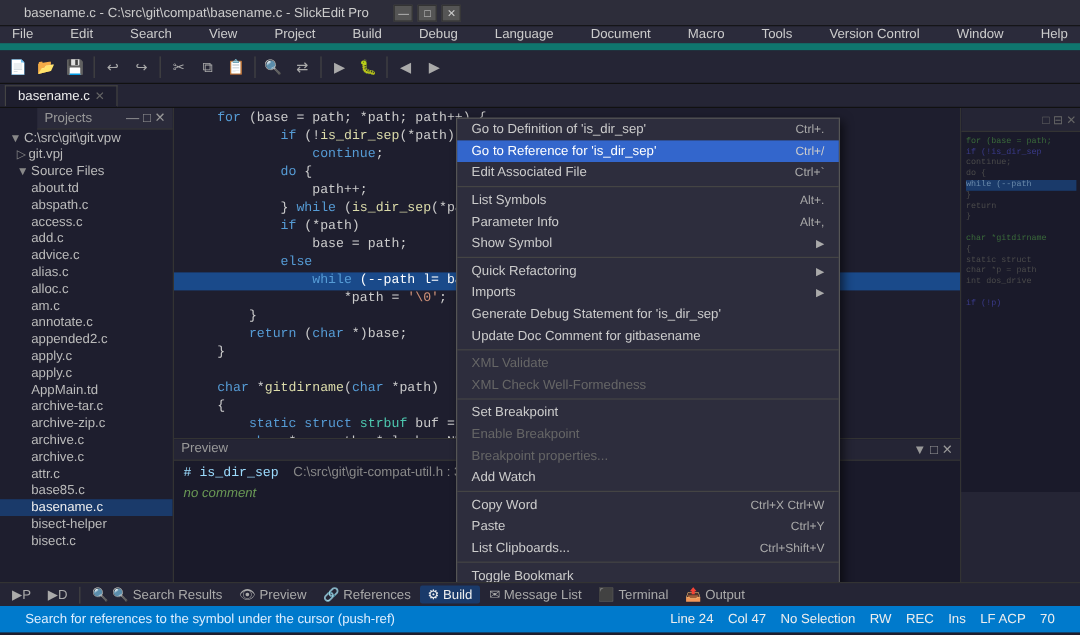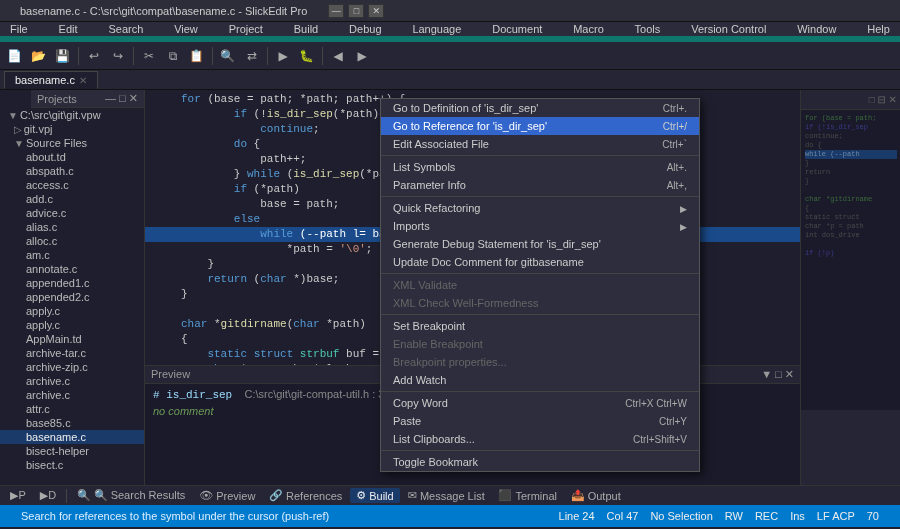"Show Symbol" div.ctx-item { html: none -> <div> <span>Show Symbol</span> <span></span> </div> }
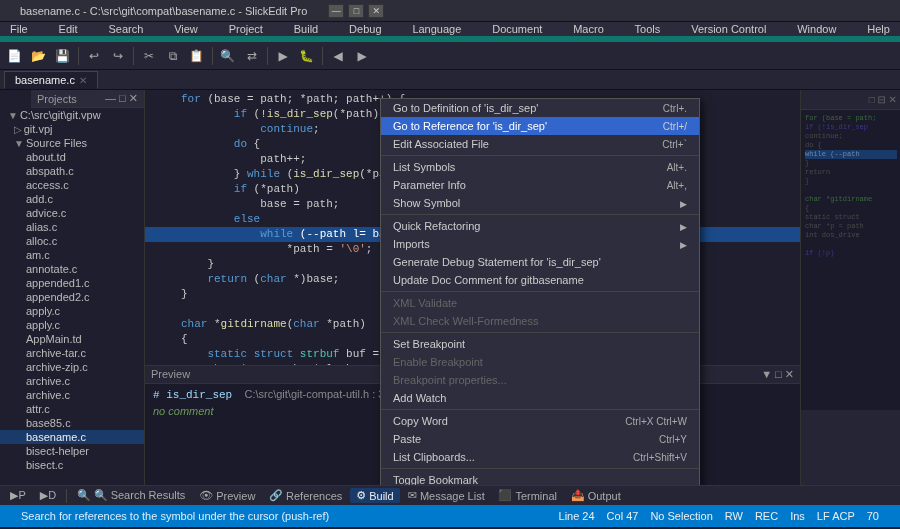"appended1.c" div.tree-item { html: <div> <span></span> <span>appended1.c</span> </div> -> none }
